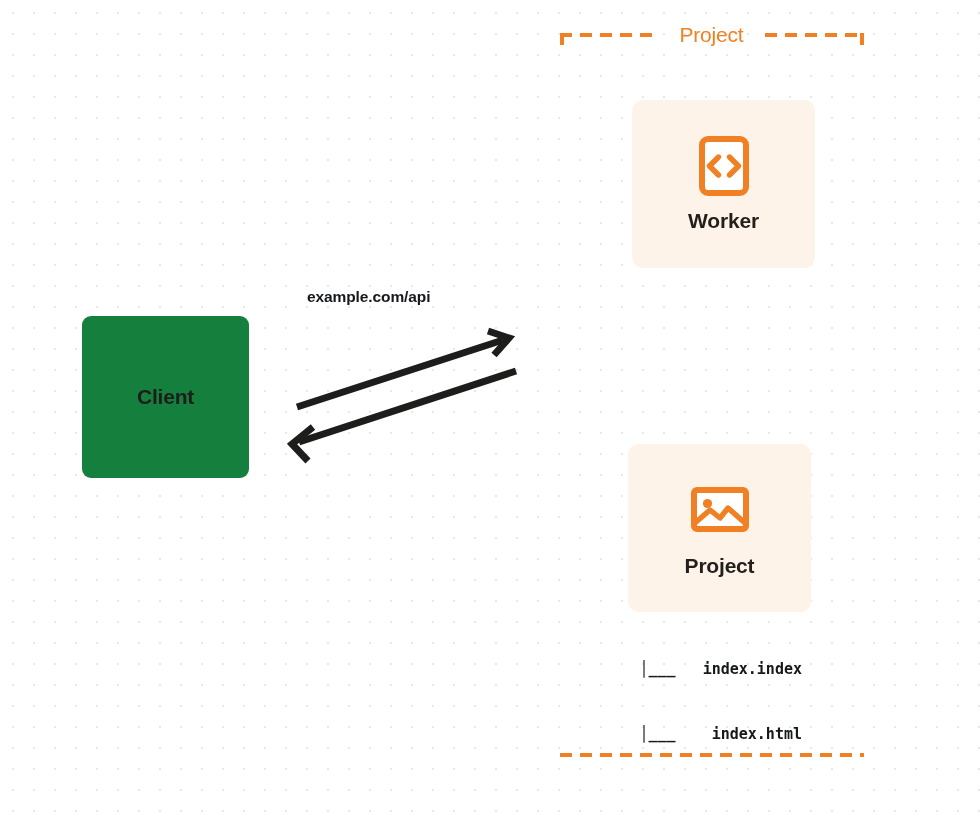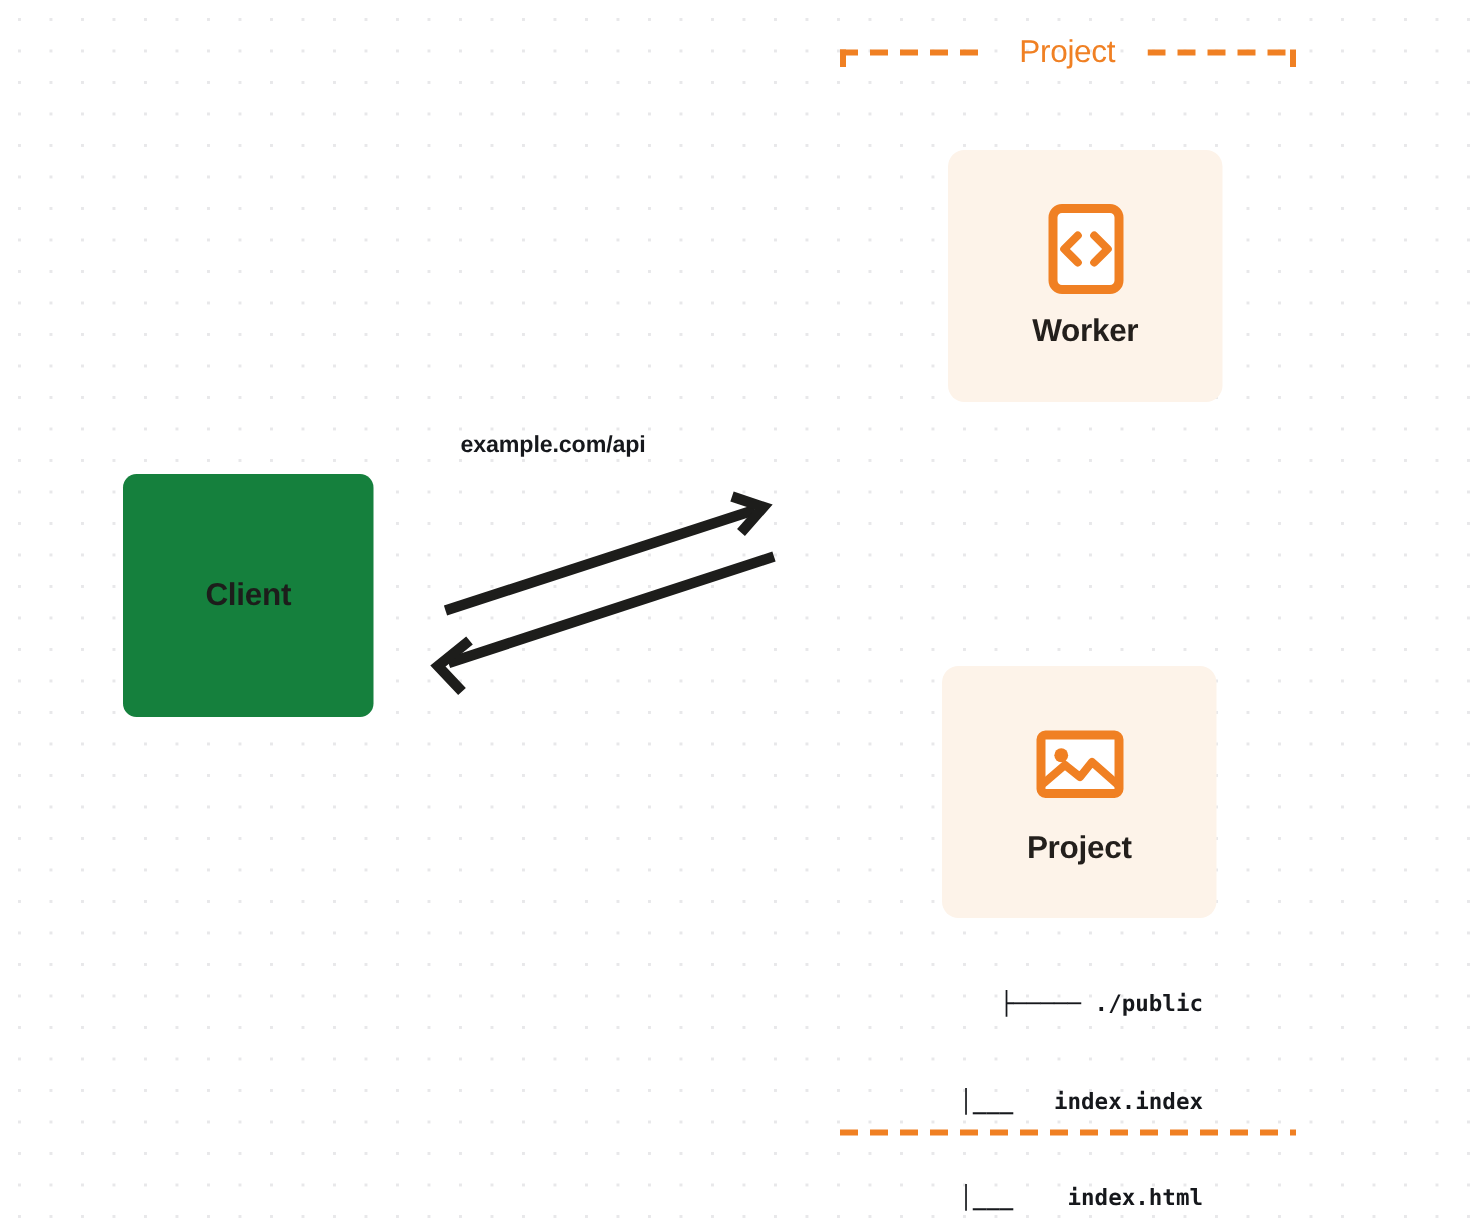"├───── ./public" span.tree-row { html: <span>├───── ./public</span> -> none }
